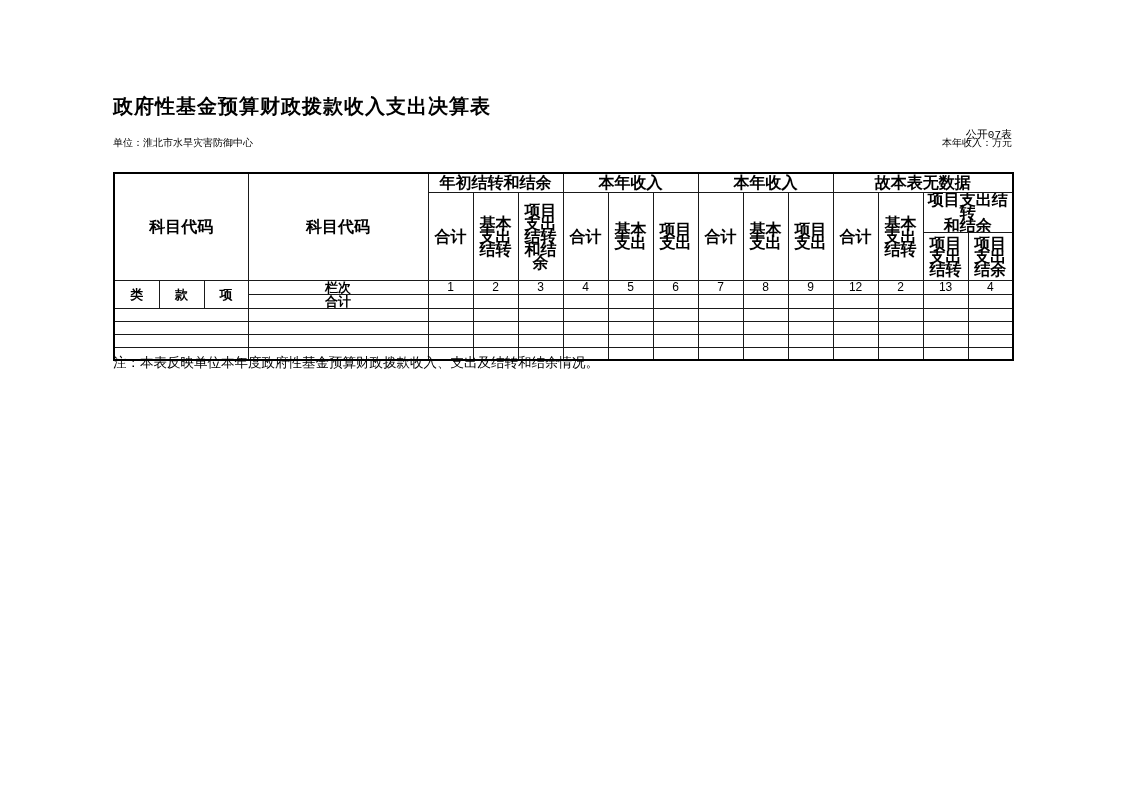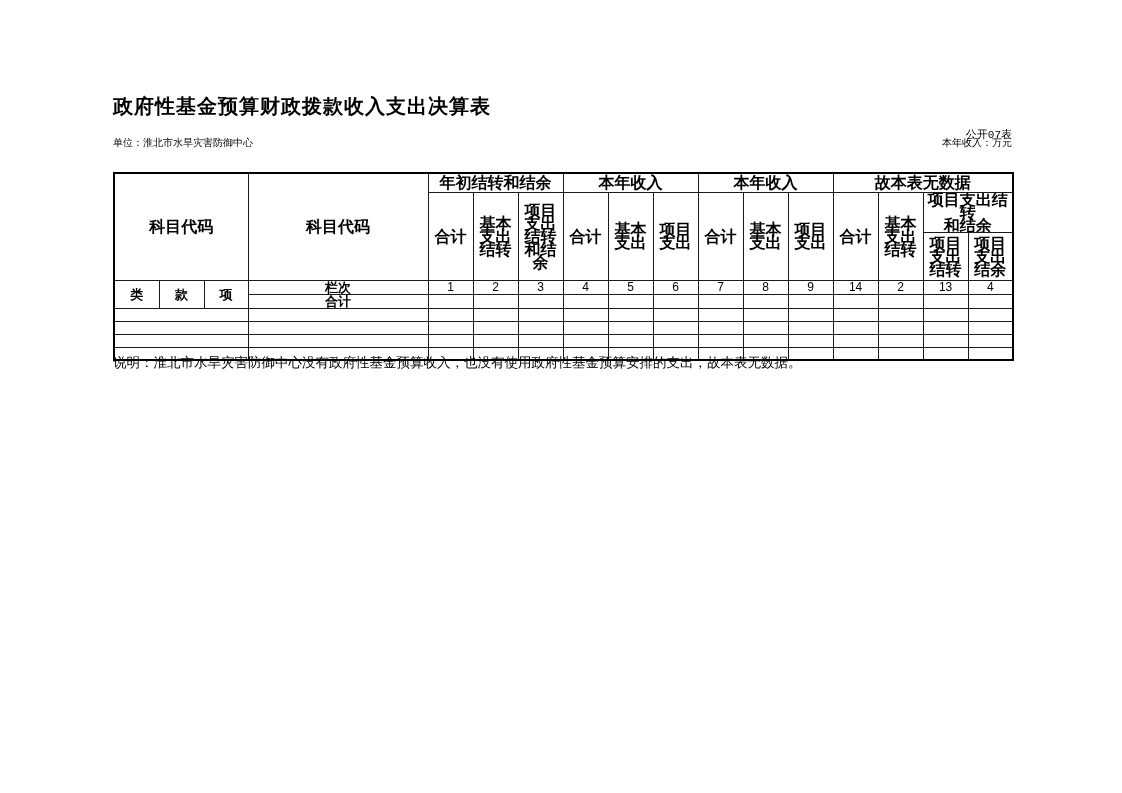"14" td.num { text: 14 -> 12 }
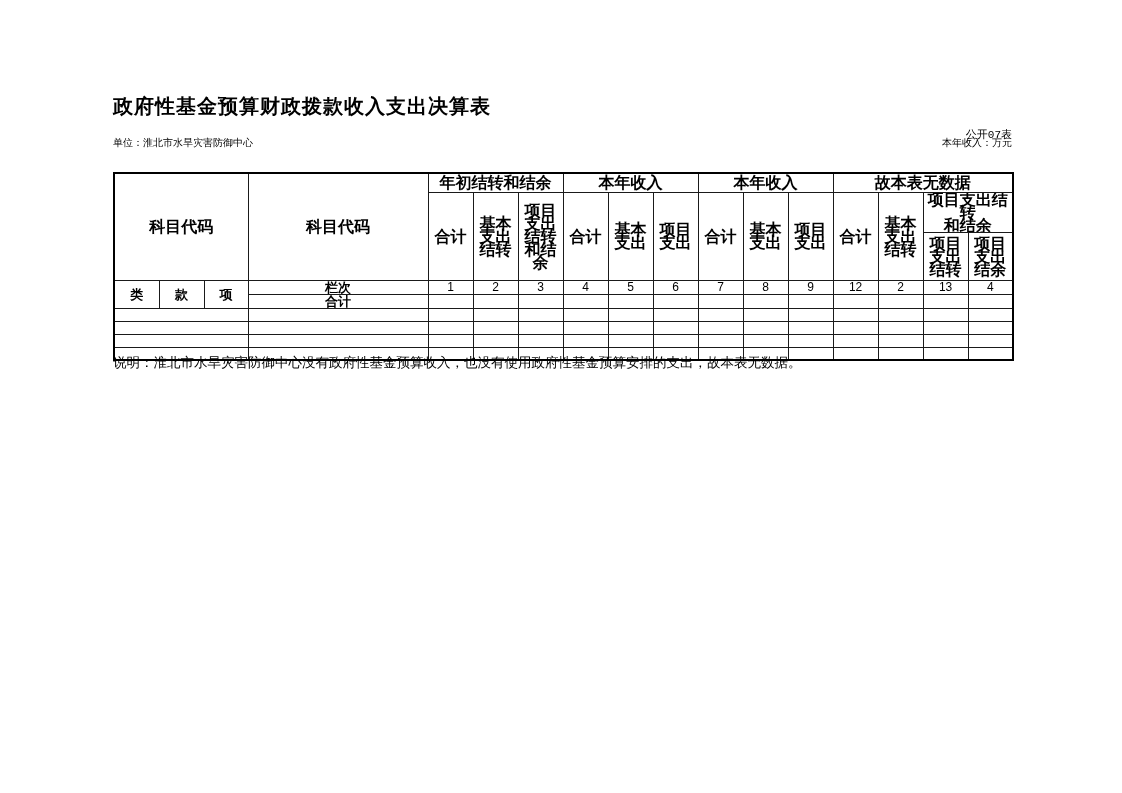"注：本表反映单位本年度政府性基金预算财政拨款收入、支出及结转和结余情况。" div { html: none -> <div>注：本表反映单位本年度政府性基金预算财政拨款收入、支出及结转和结余情况。</div> }
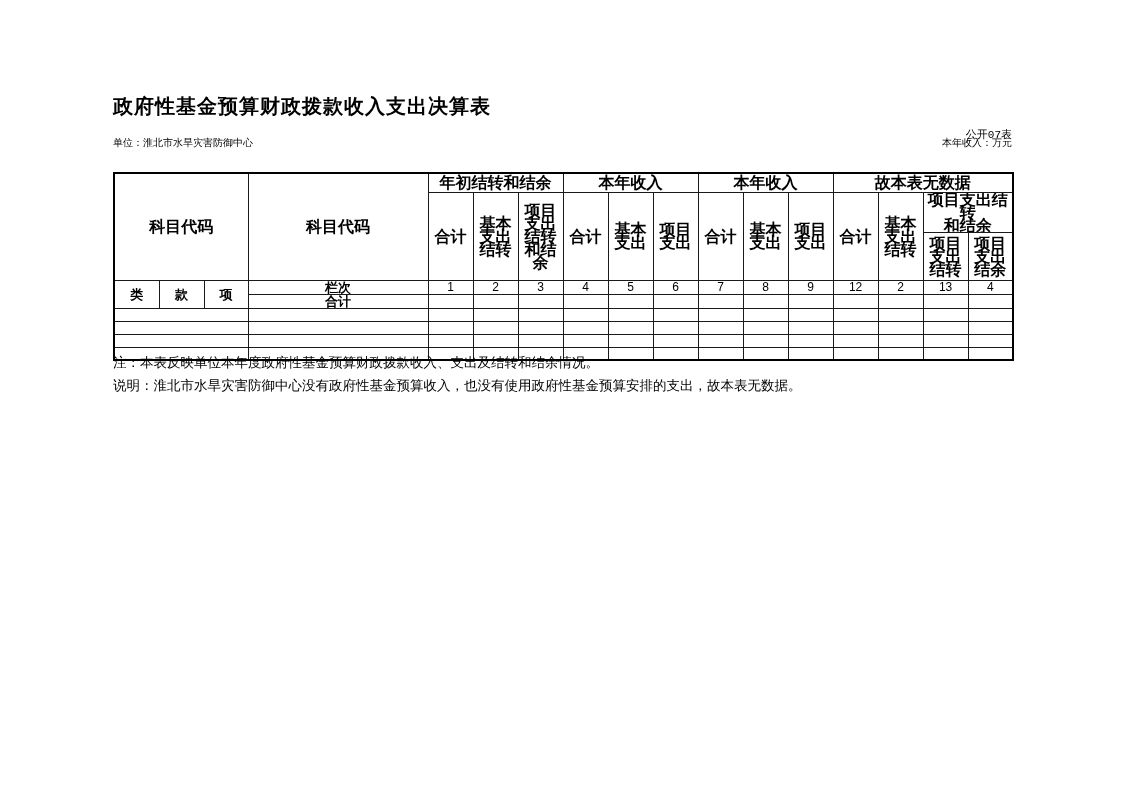"说明：淮北市水旱灾害防御中心没有政府性基金预算收入，也没有使用政府性基金预算安排" div { html: <div>说明：淮北市水旱灾害防御中心没有政府性基金预算收入，也没有使用政府性基金预算安排的支出，故本表无数据。</div> -> none }
